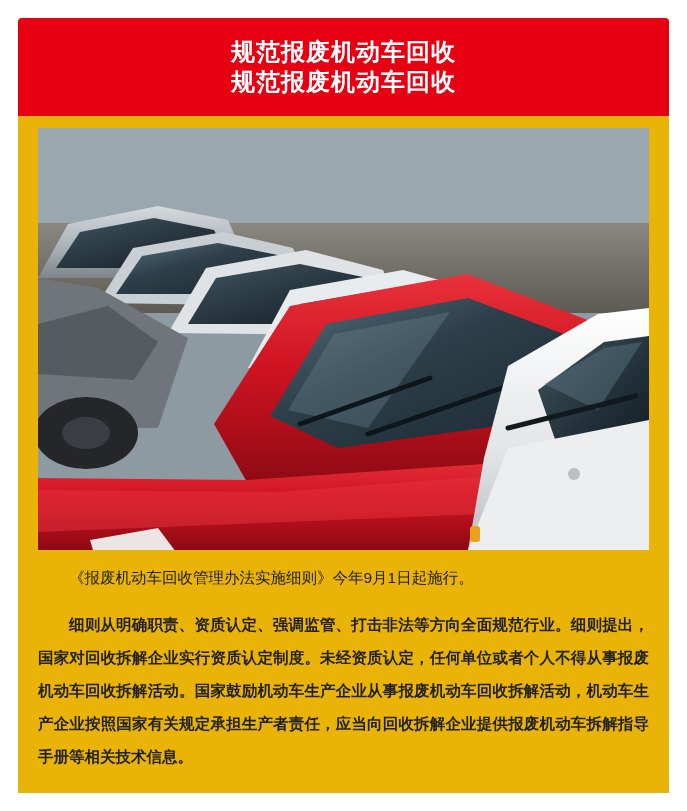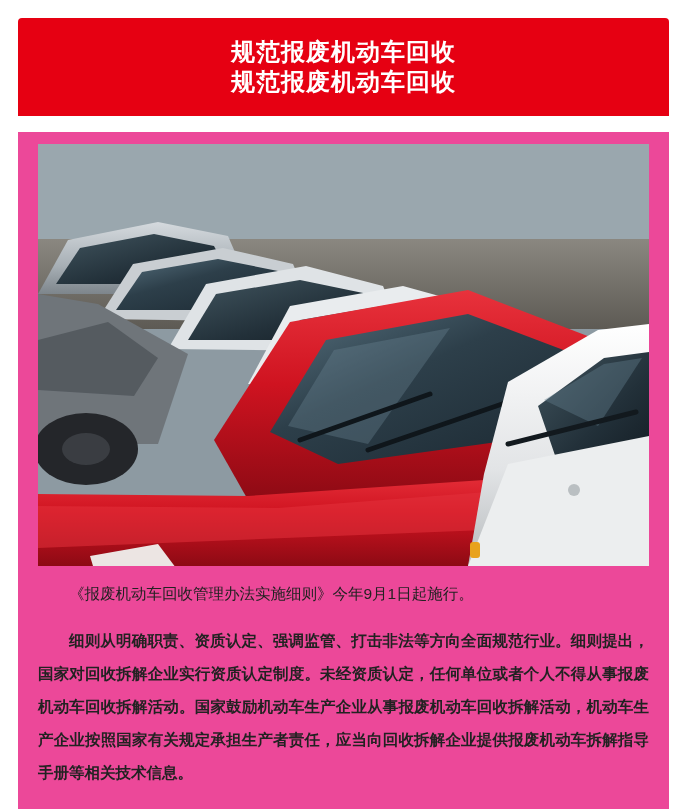"《报废机动车回收管理办法实施细则》今年9月1日起施行。" .card { background: #ec4899 -> #eab308; top: 132px -> 116px }
